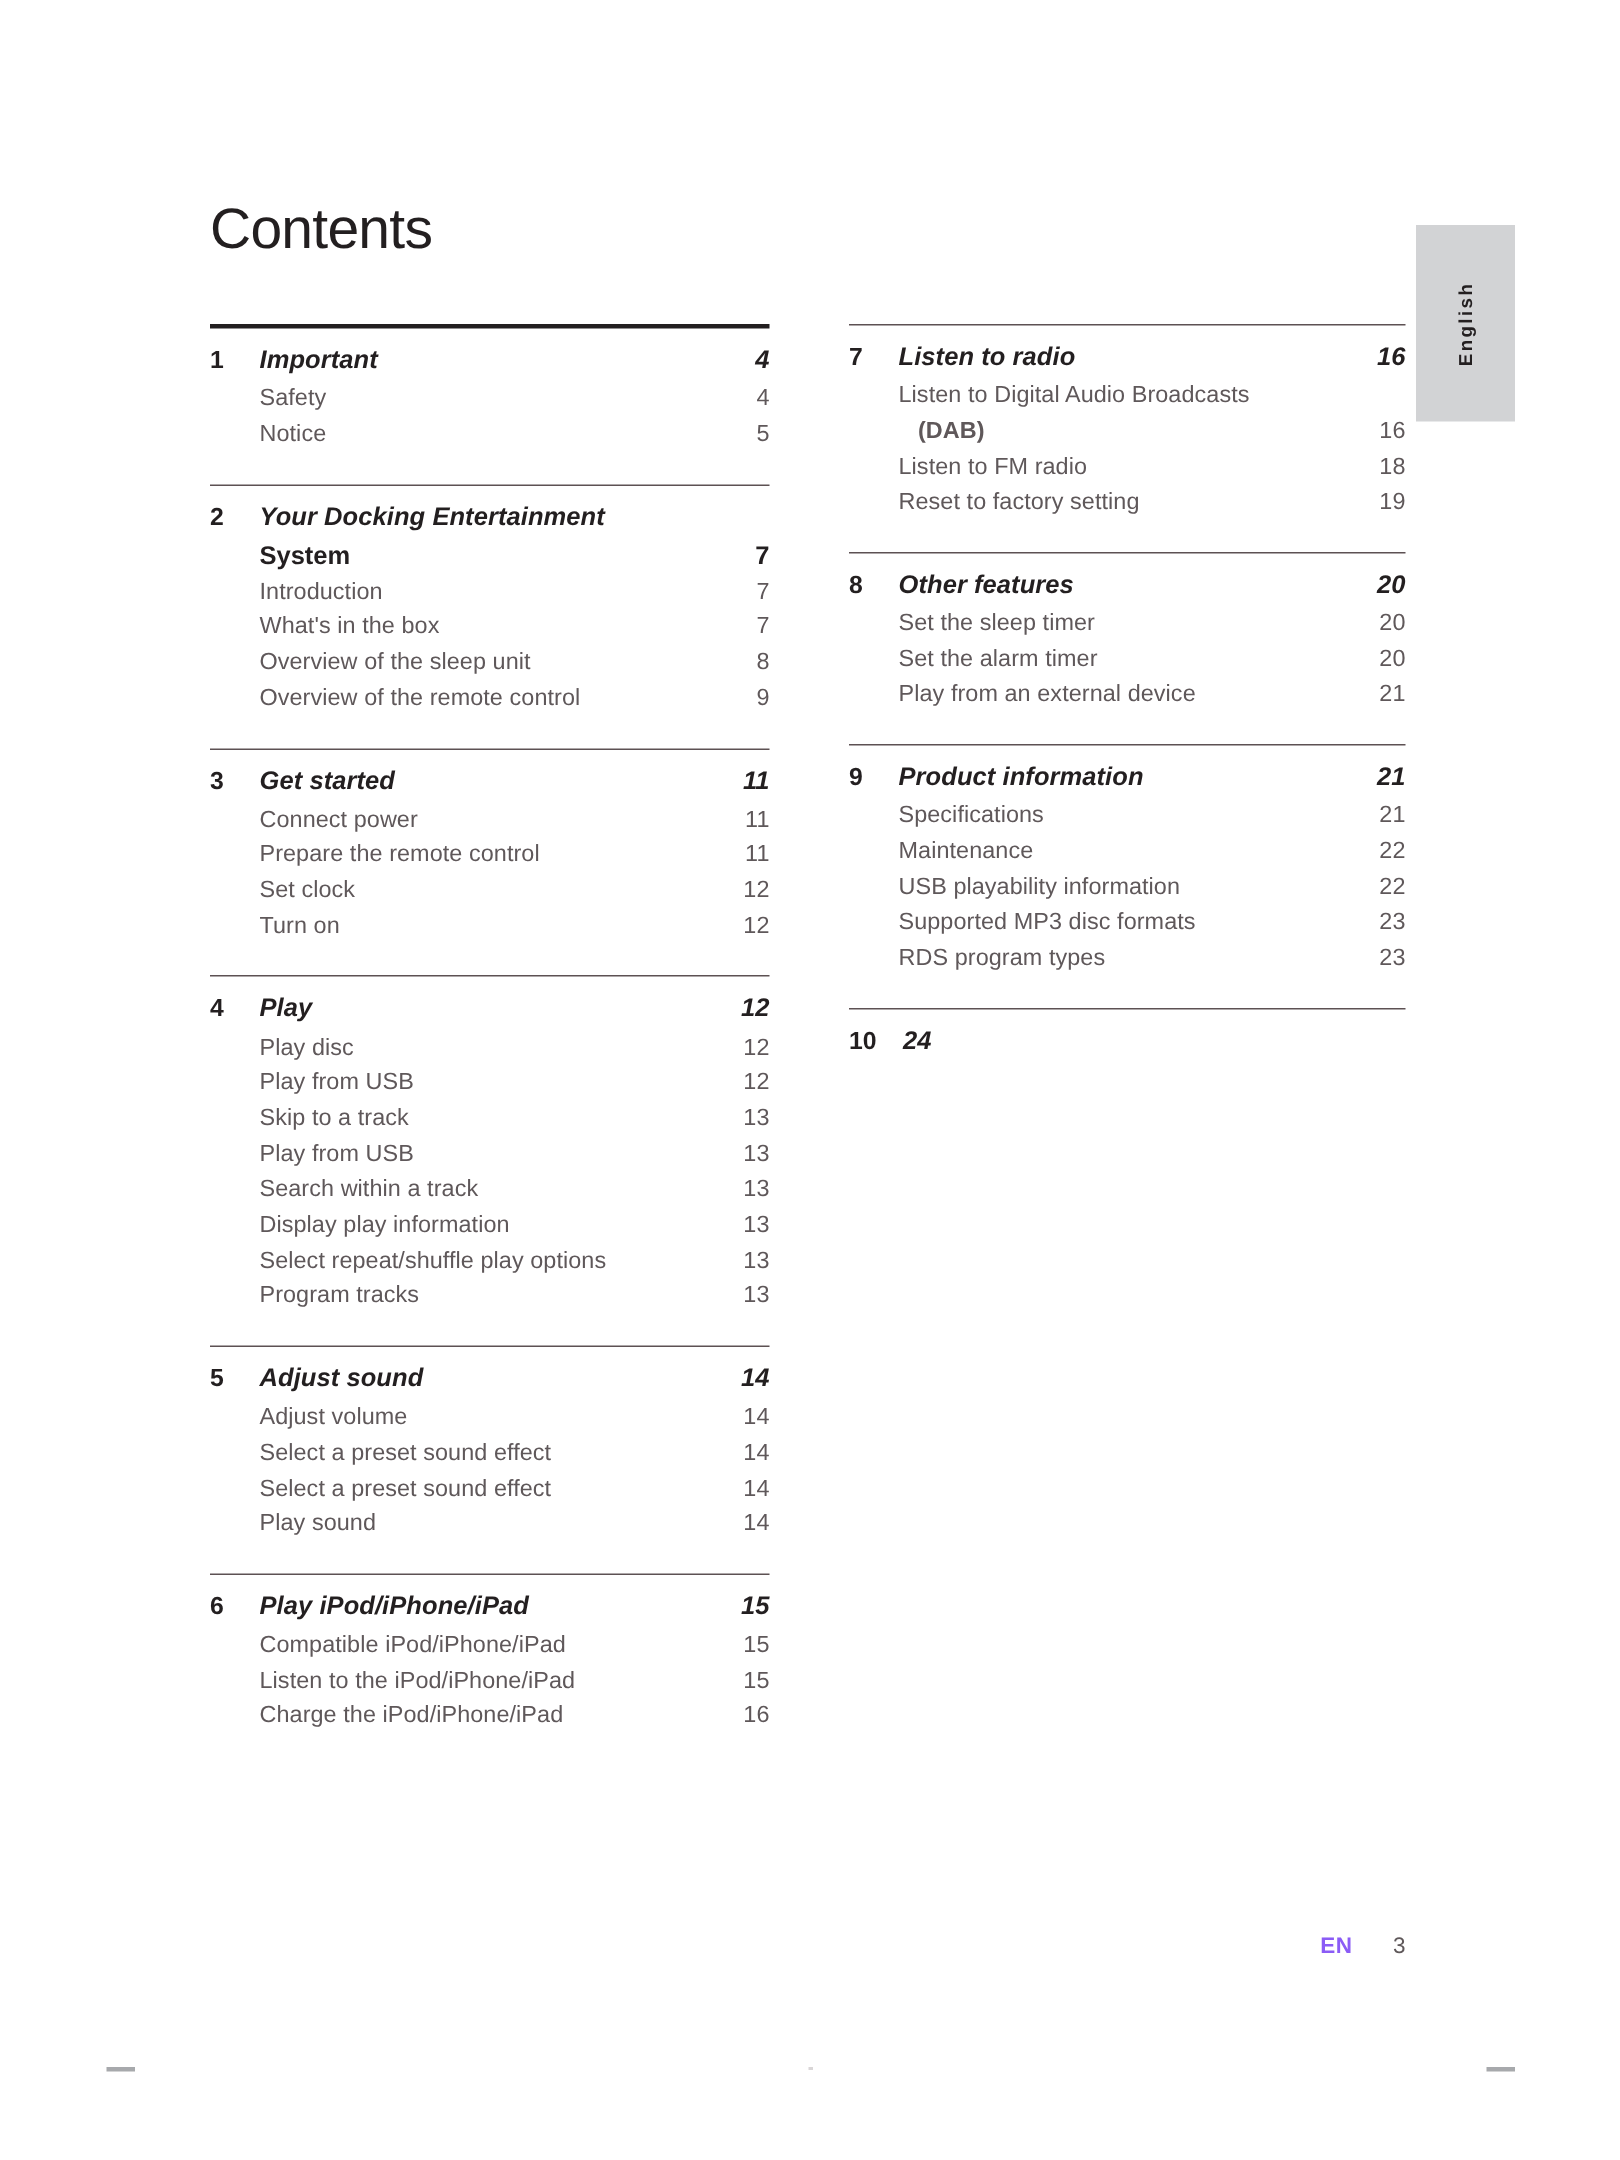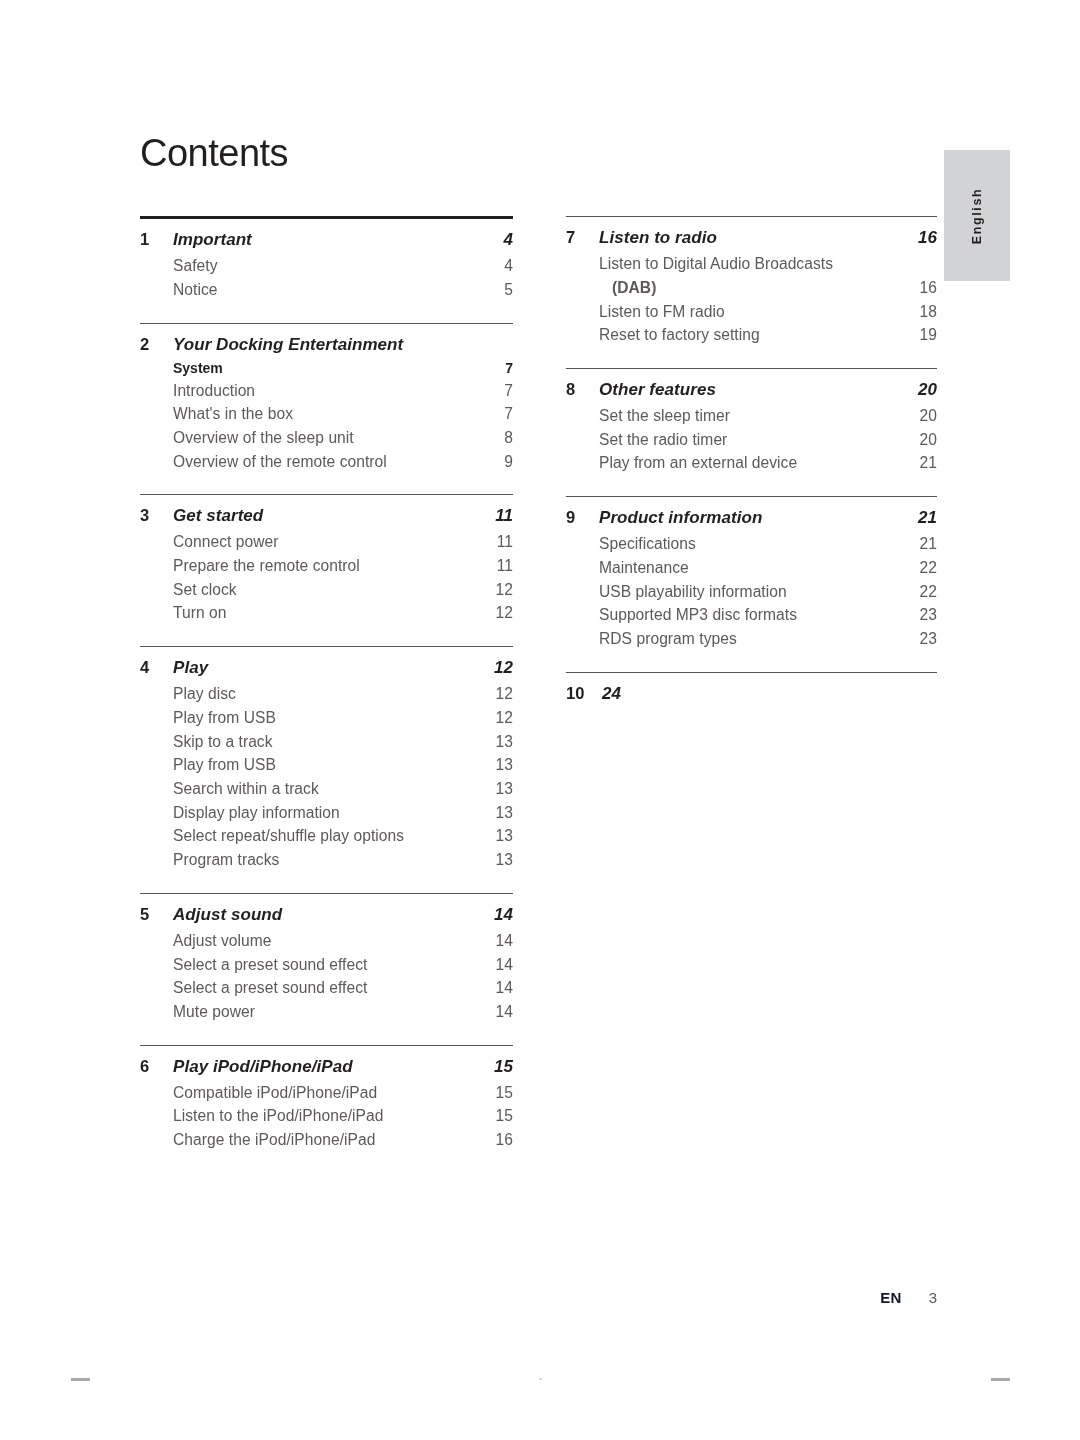"System" .row-heading-cont .toc-label, .row-heading-cont .toc-page { font-size: 14px -> 17px }
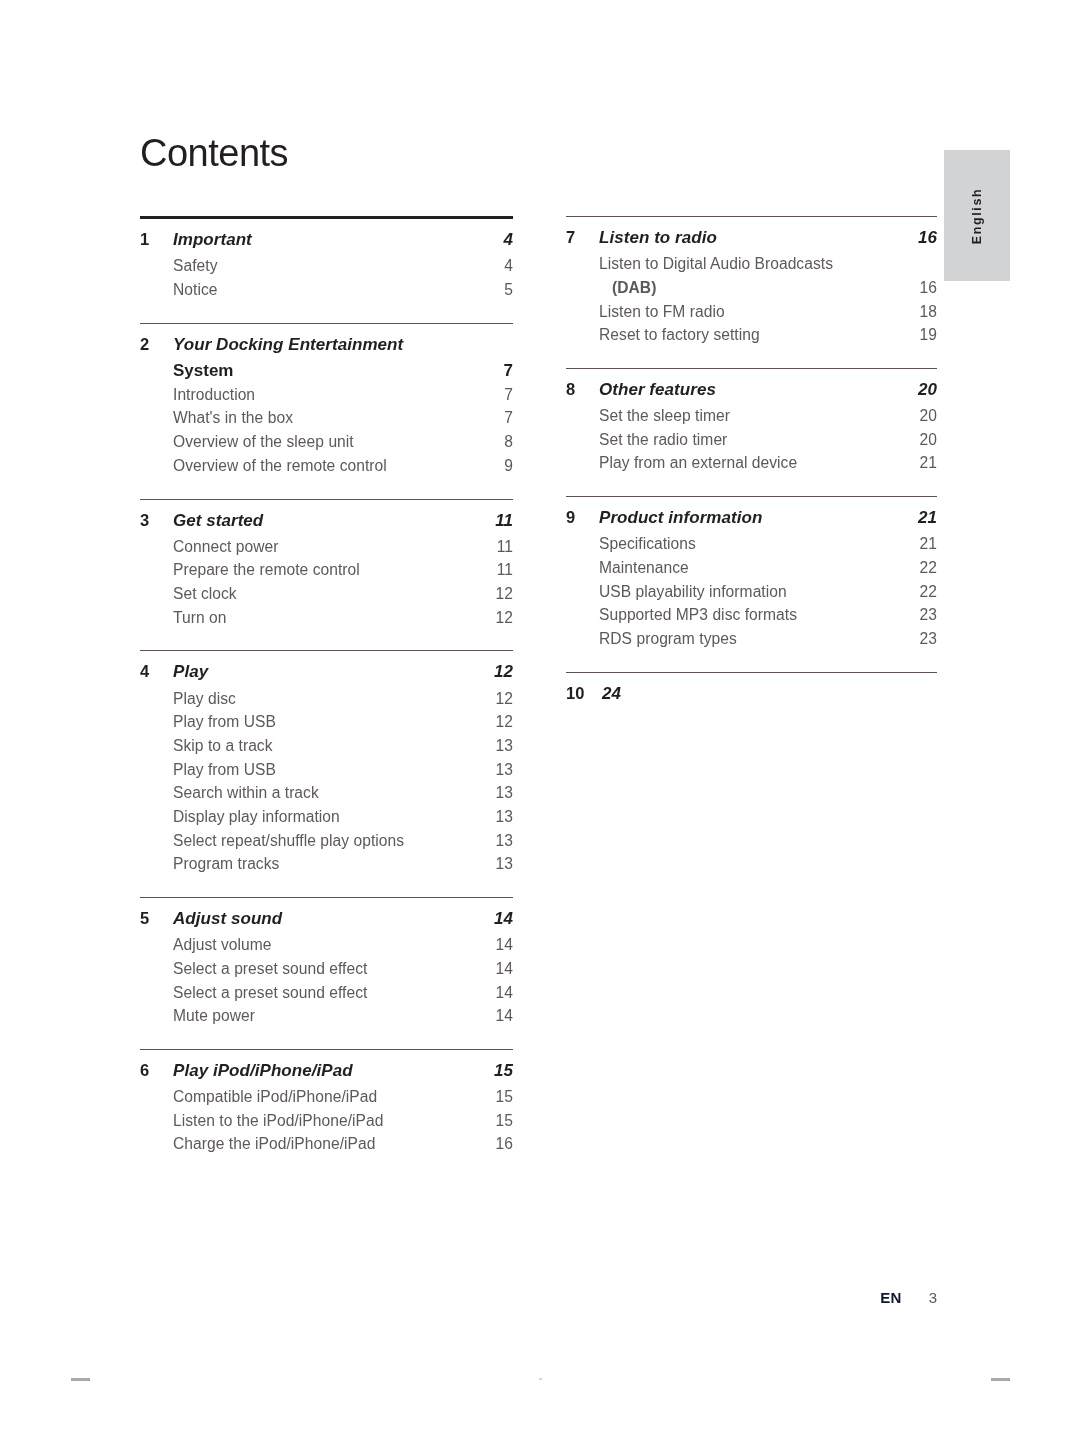"Set the radio timer" span.toc-label { text: radio -> alarm }
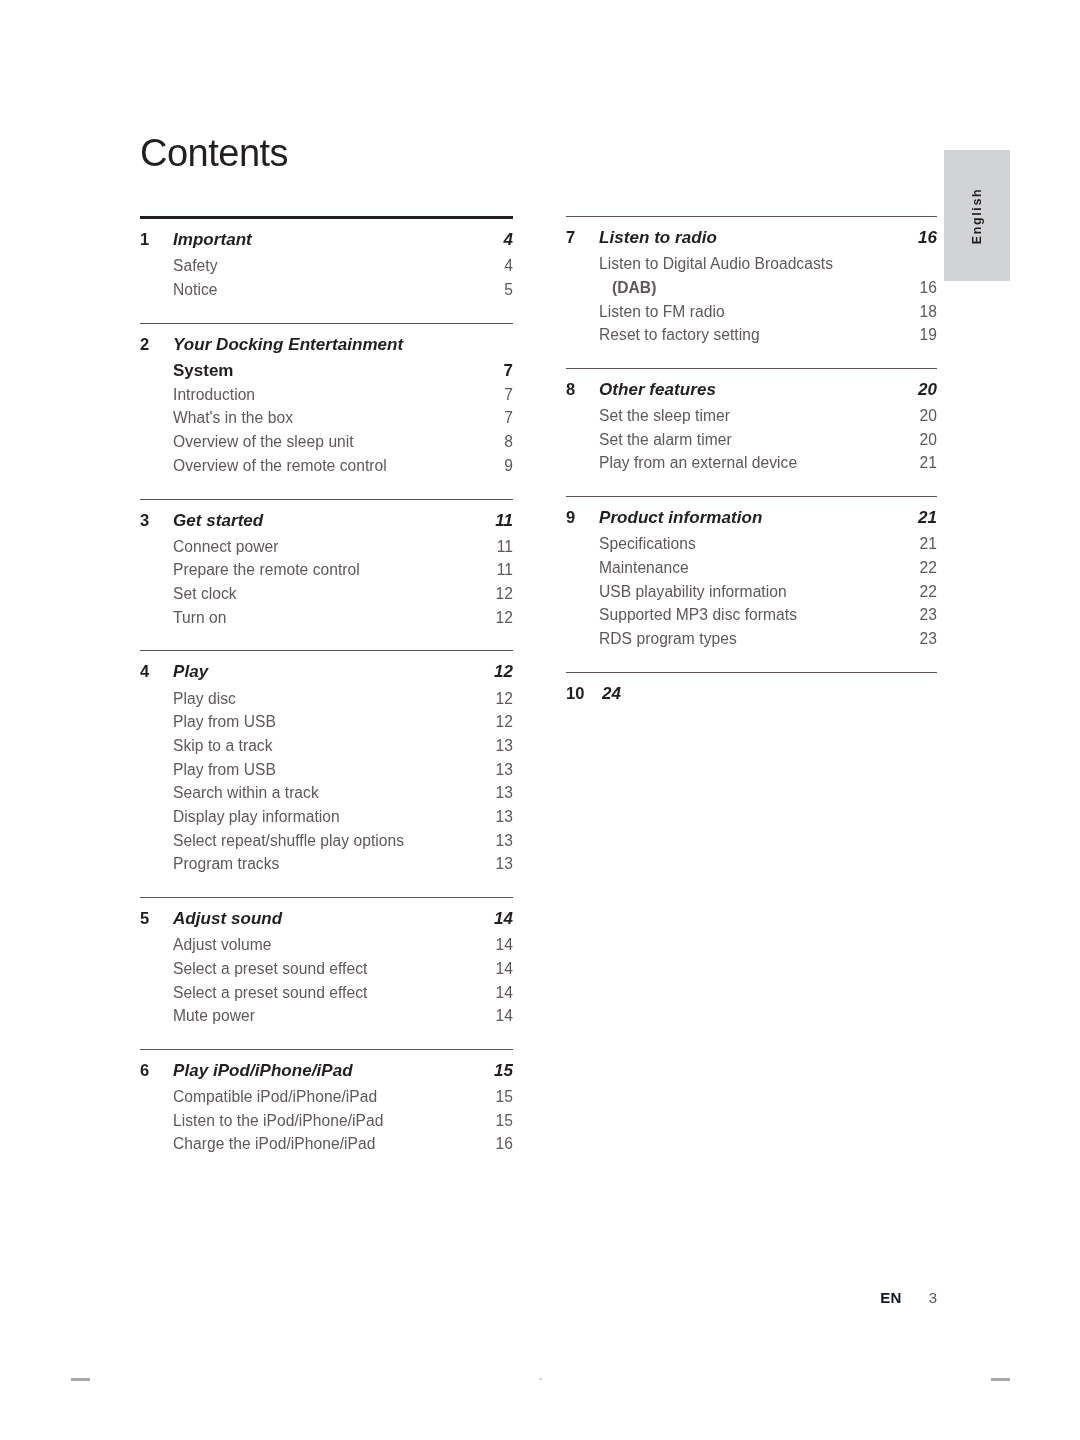"Mute power" span.toc-label { text: Mute power -> Play sound }
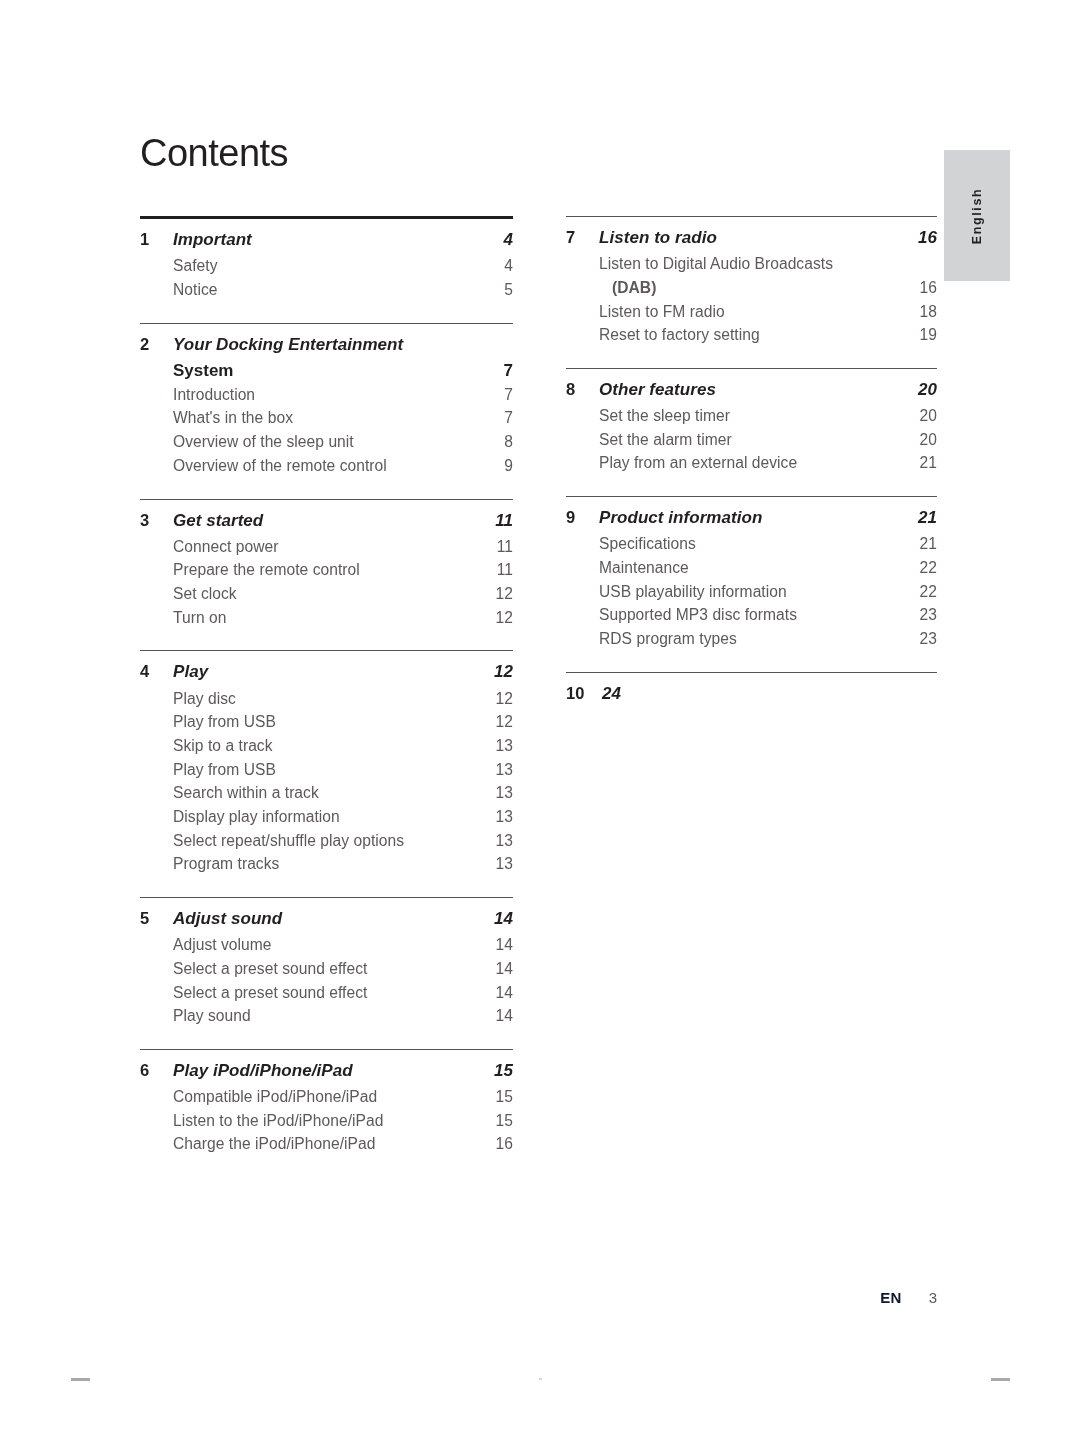"EN" #footer .footer-en { color: #0f172a -> #8b5cf6 }
